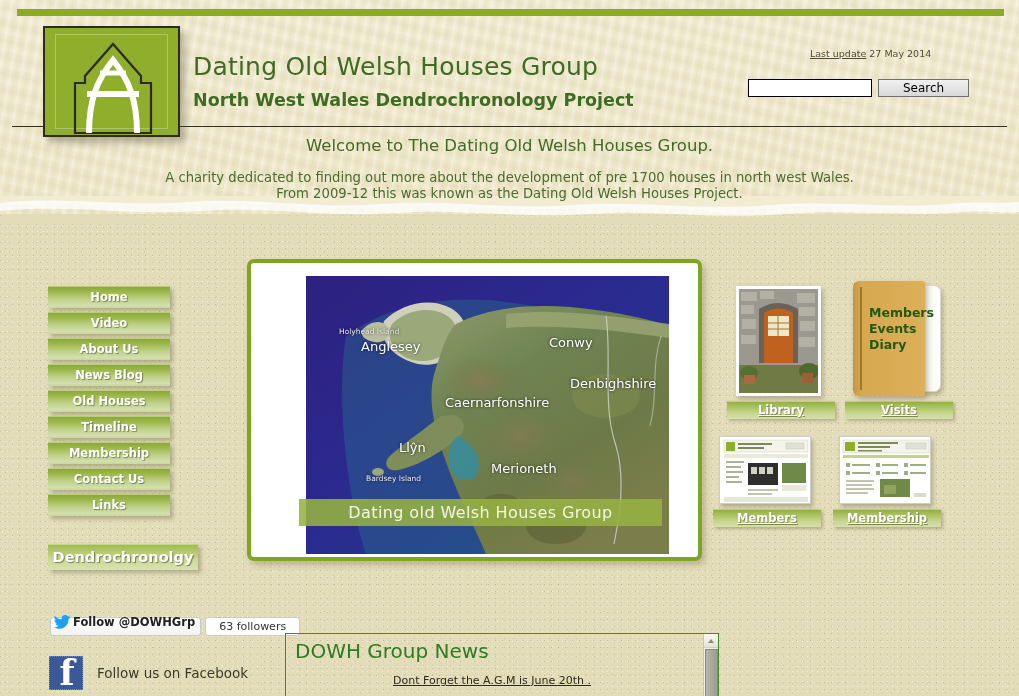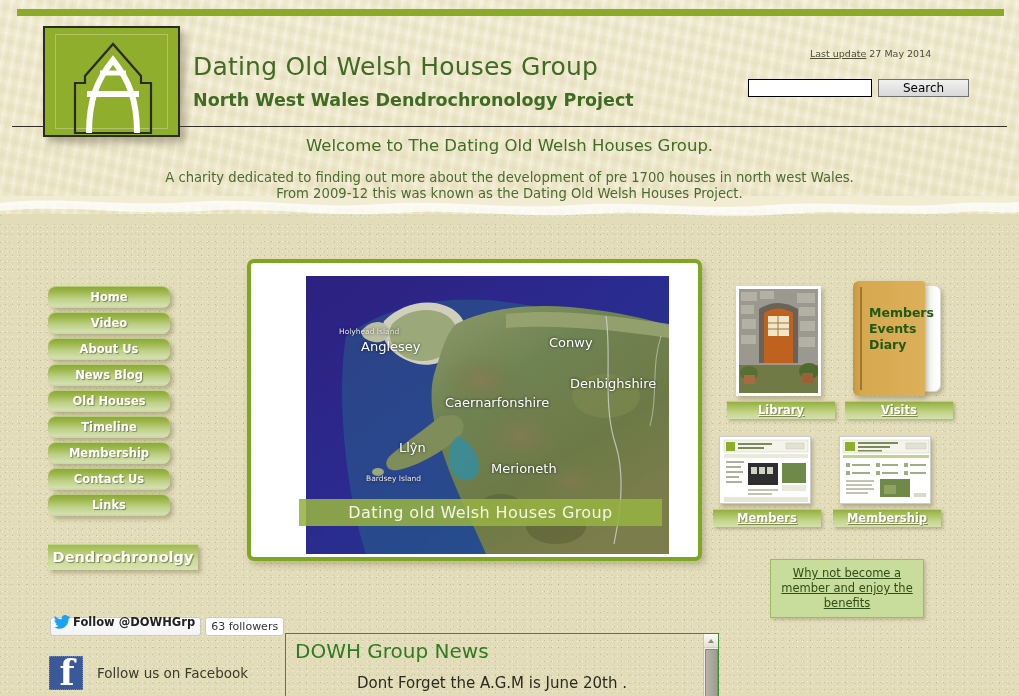"Home" .nav-btn { border-radius: 8px -> none }
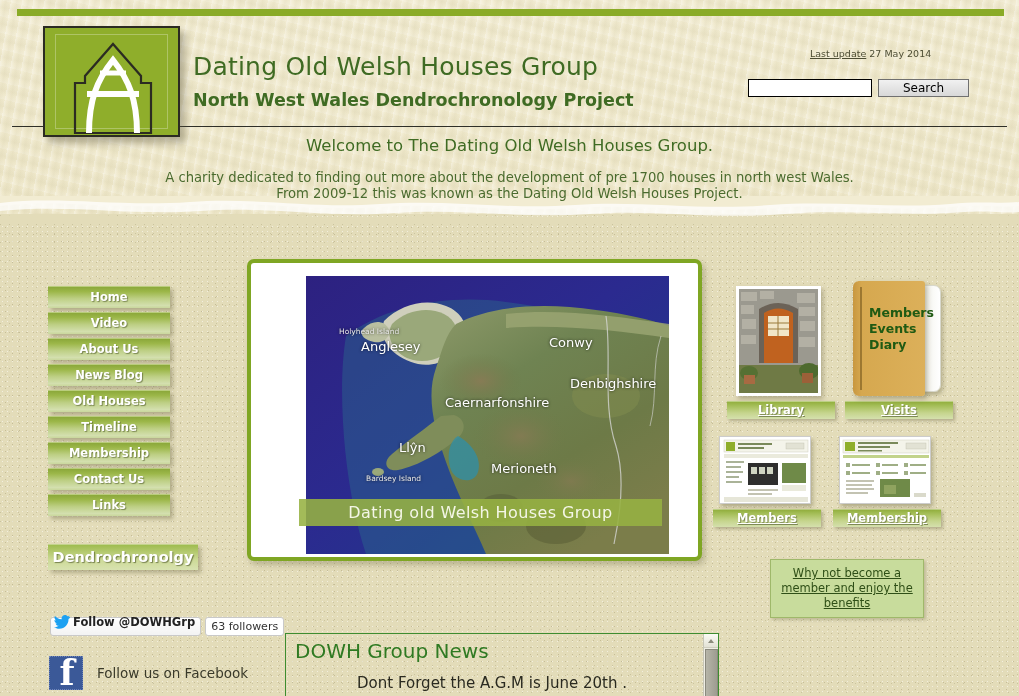"Why not become a" a { html: <a> <span>Why not become a</span><br> <span>member and enjoy the</span><br> <span>benefits</span> </a> -> none }
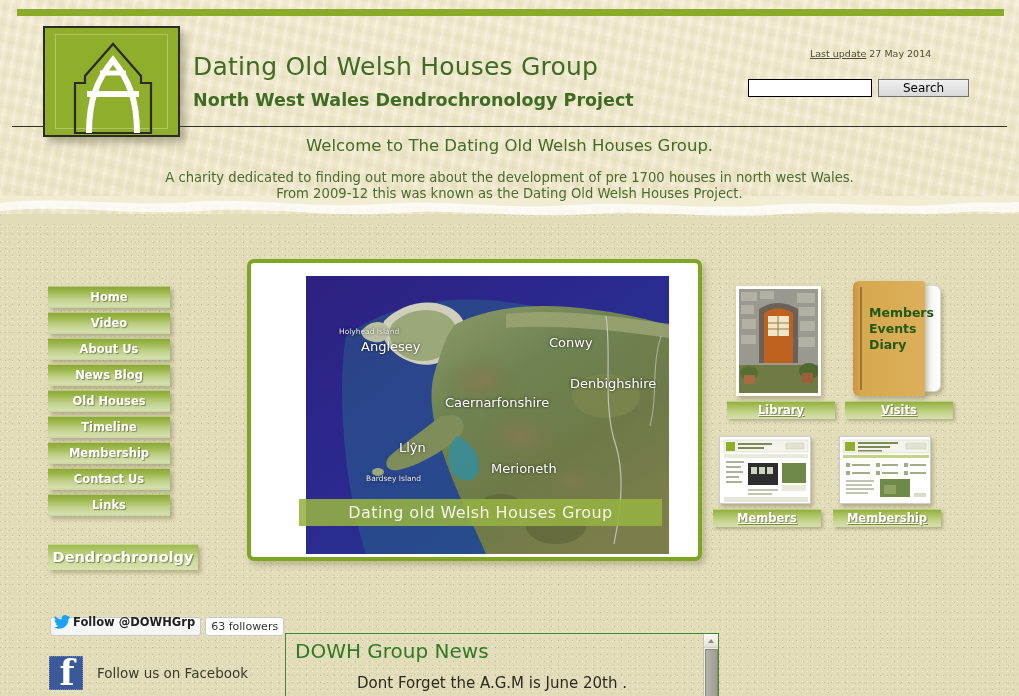"63 followers" .tw-count { padding: 2px 5px -> 2px 13px }
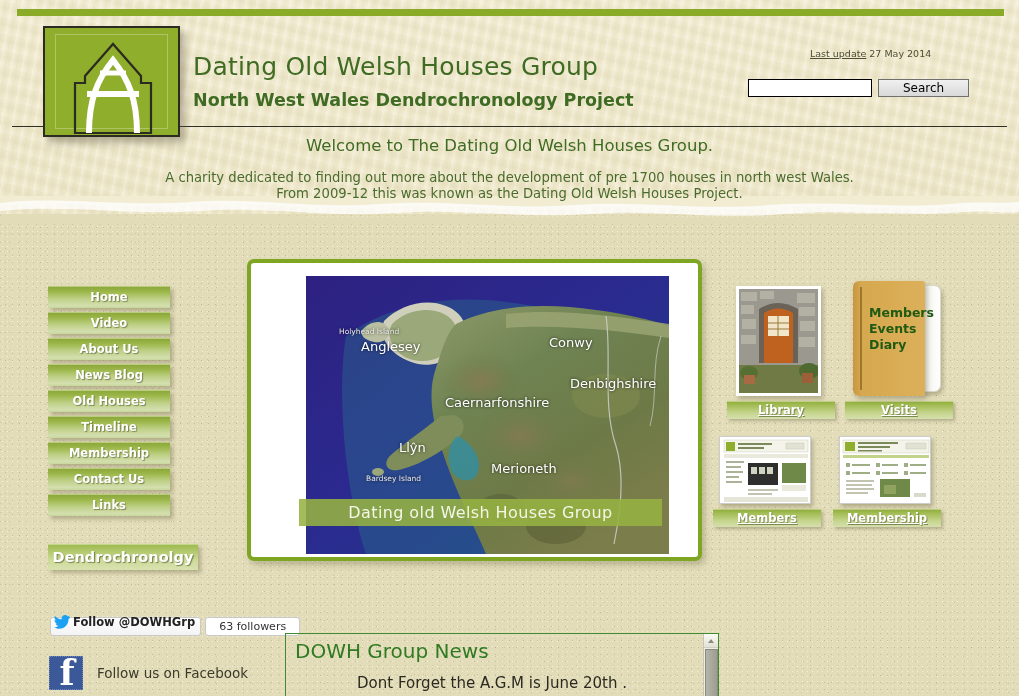"Dont Forget the A.G.M is" #news-item { font-size: 15px -> 11px; text-decoration: none -> underline }
